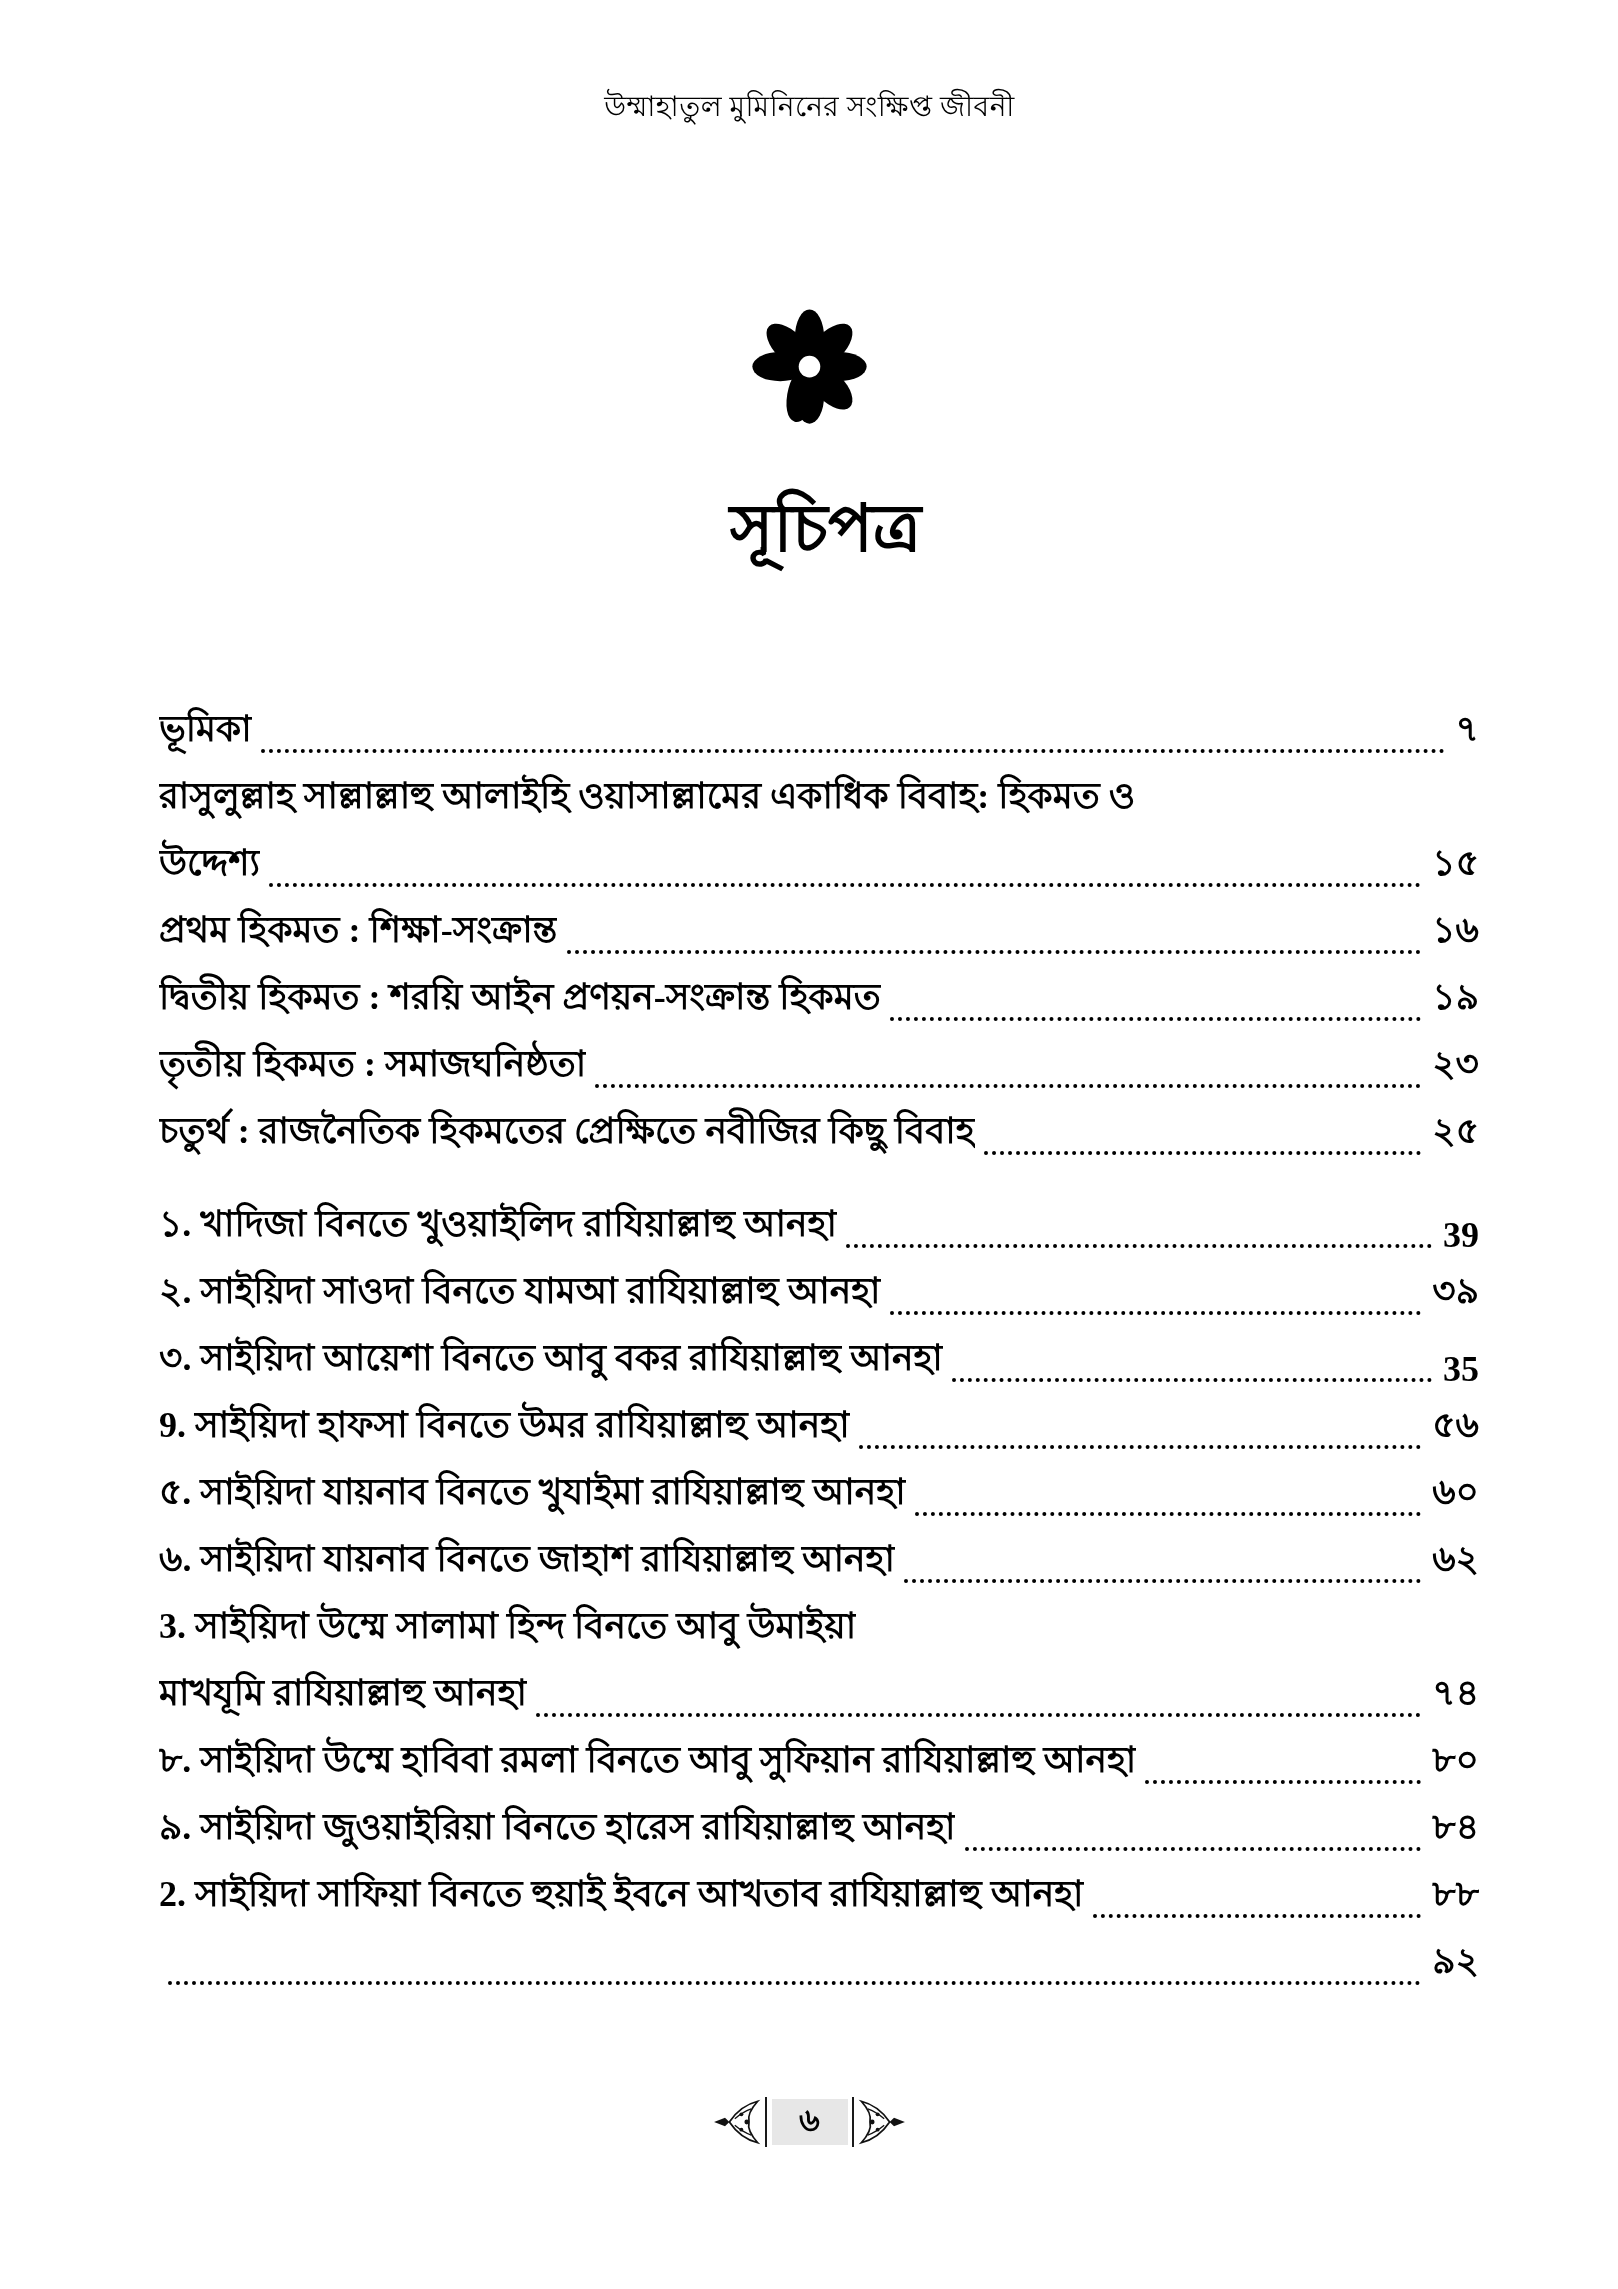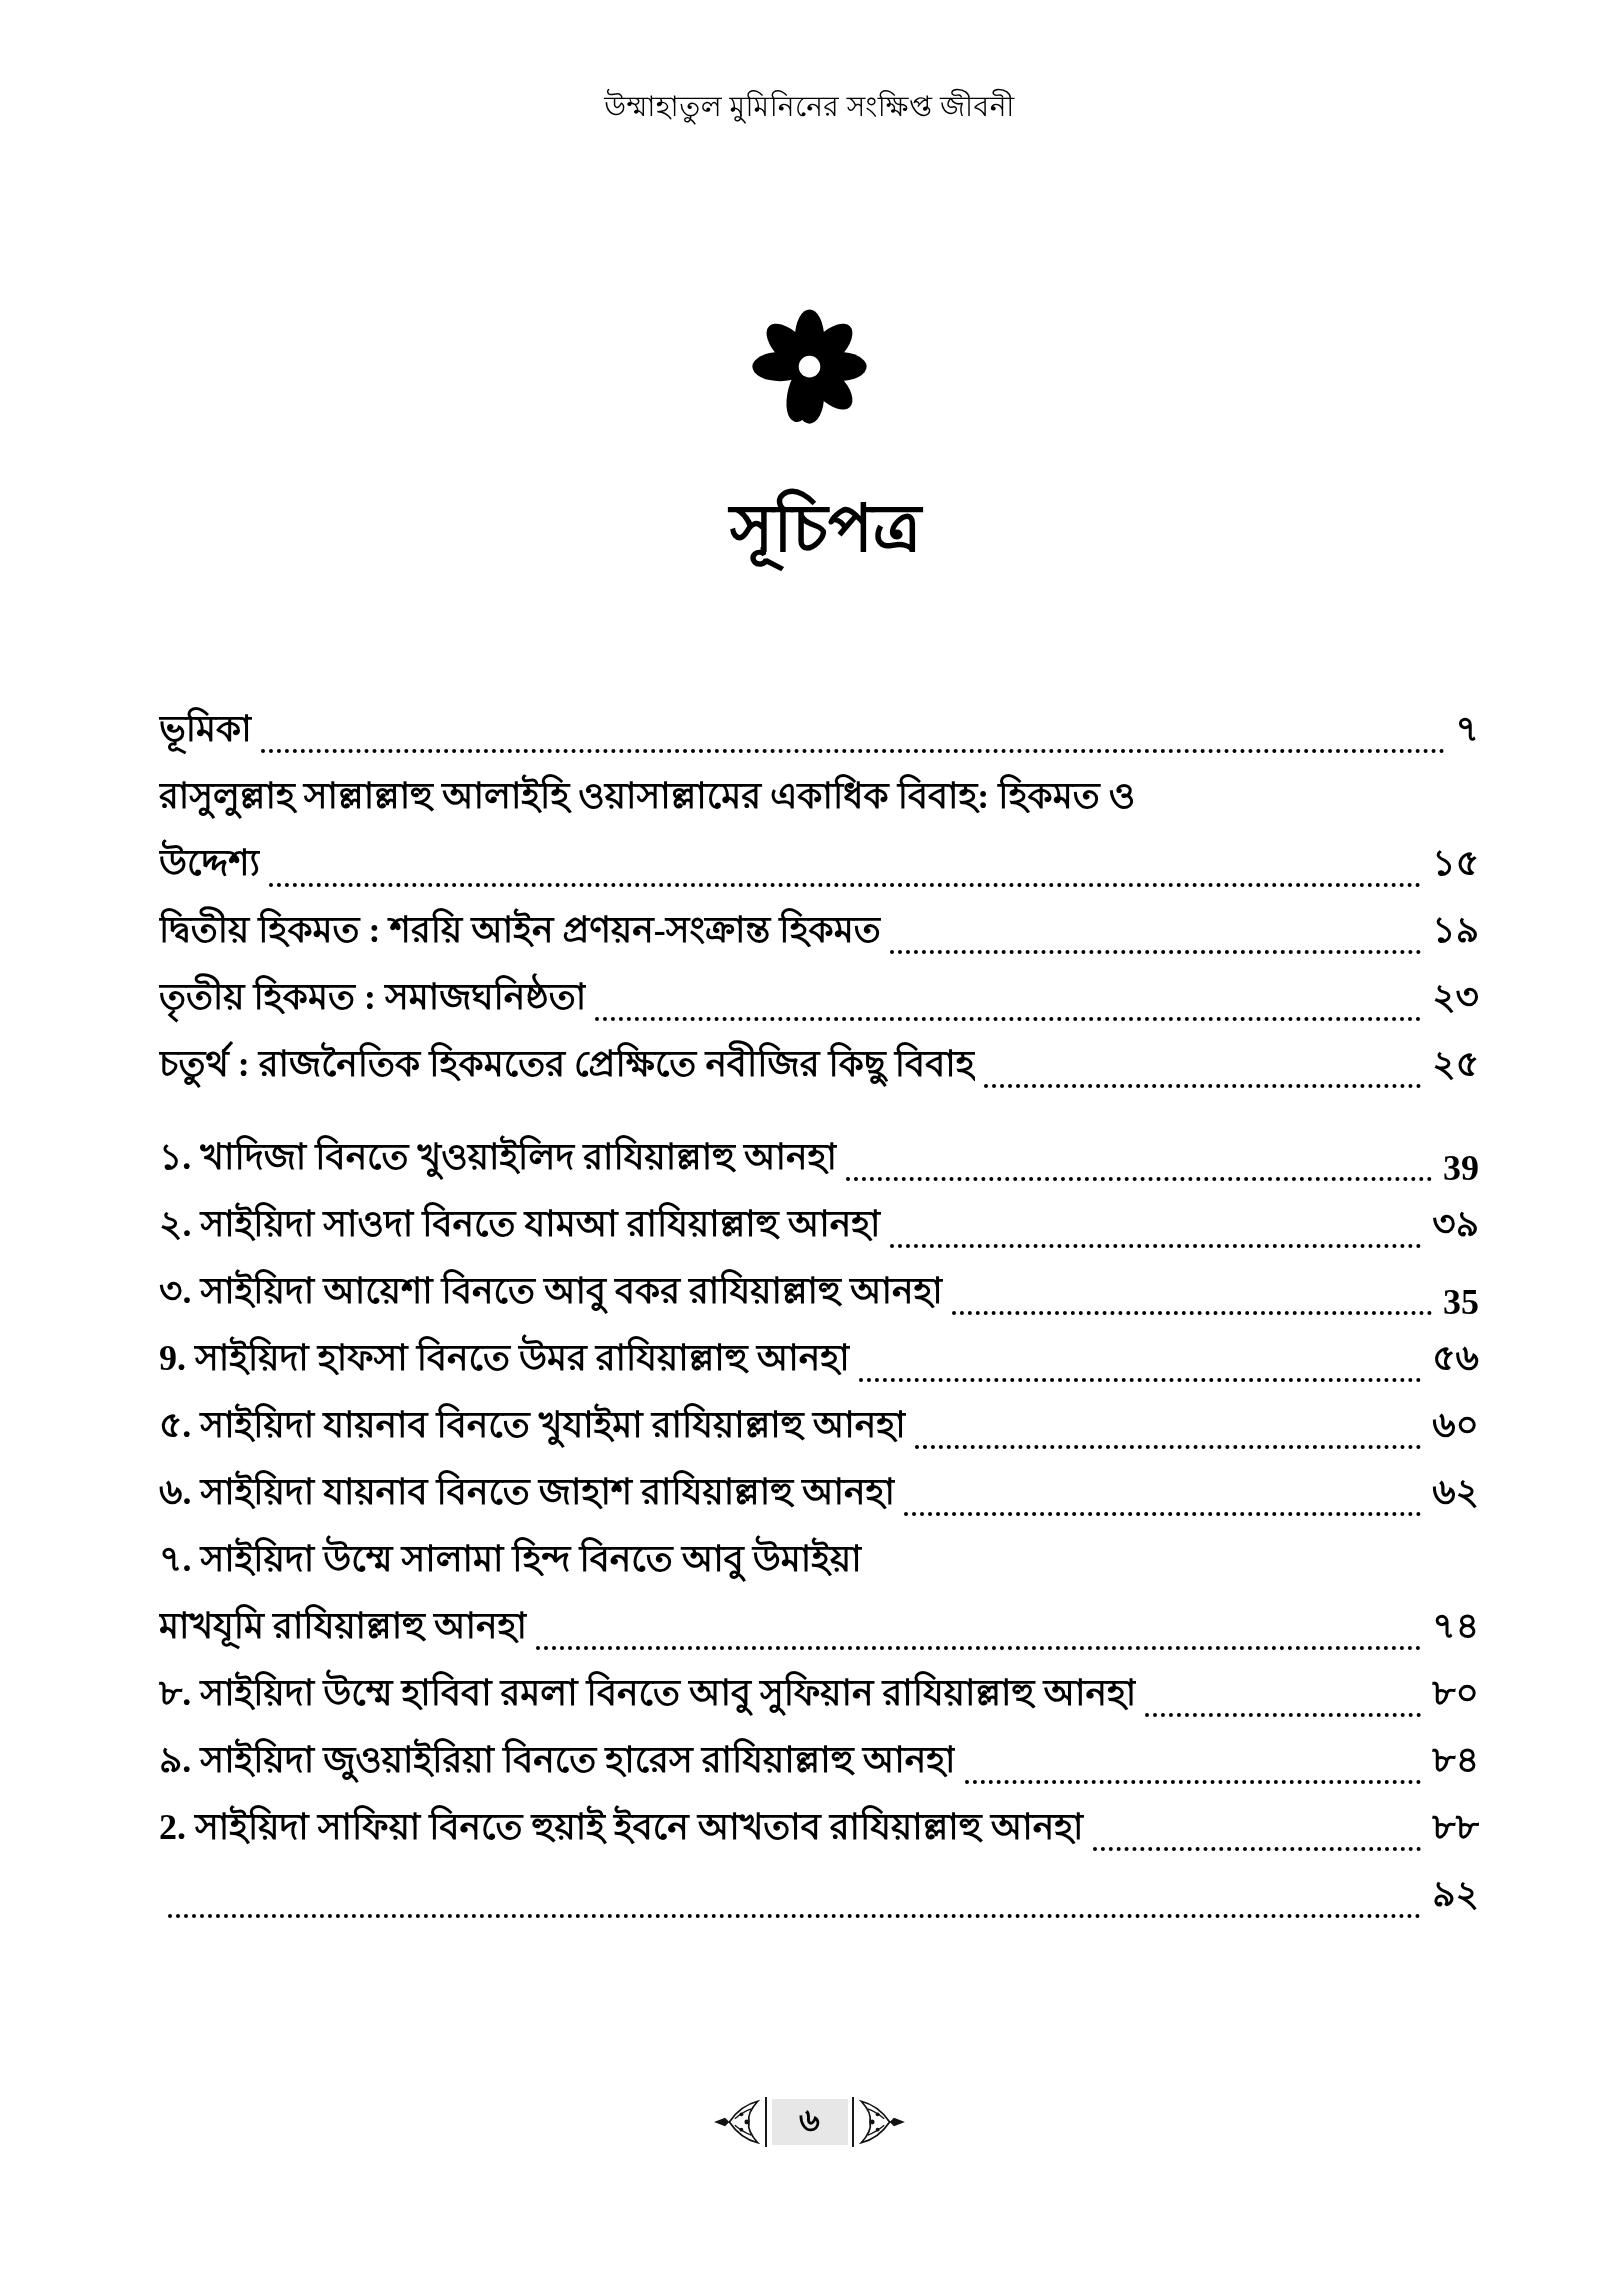"প্রথম হিকমত : শিক্ষা-সংক্রান্ত" div.toc-row { html: none -> <div> <span>প্রথম হিকমত : শিক্ষা-সংক্রান্ত</span> <span></span> <span>১৬</span> </div> }
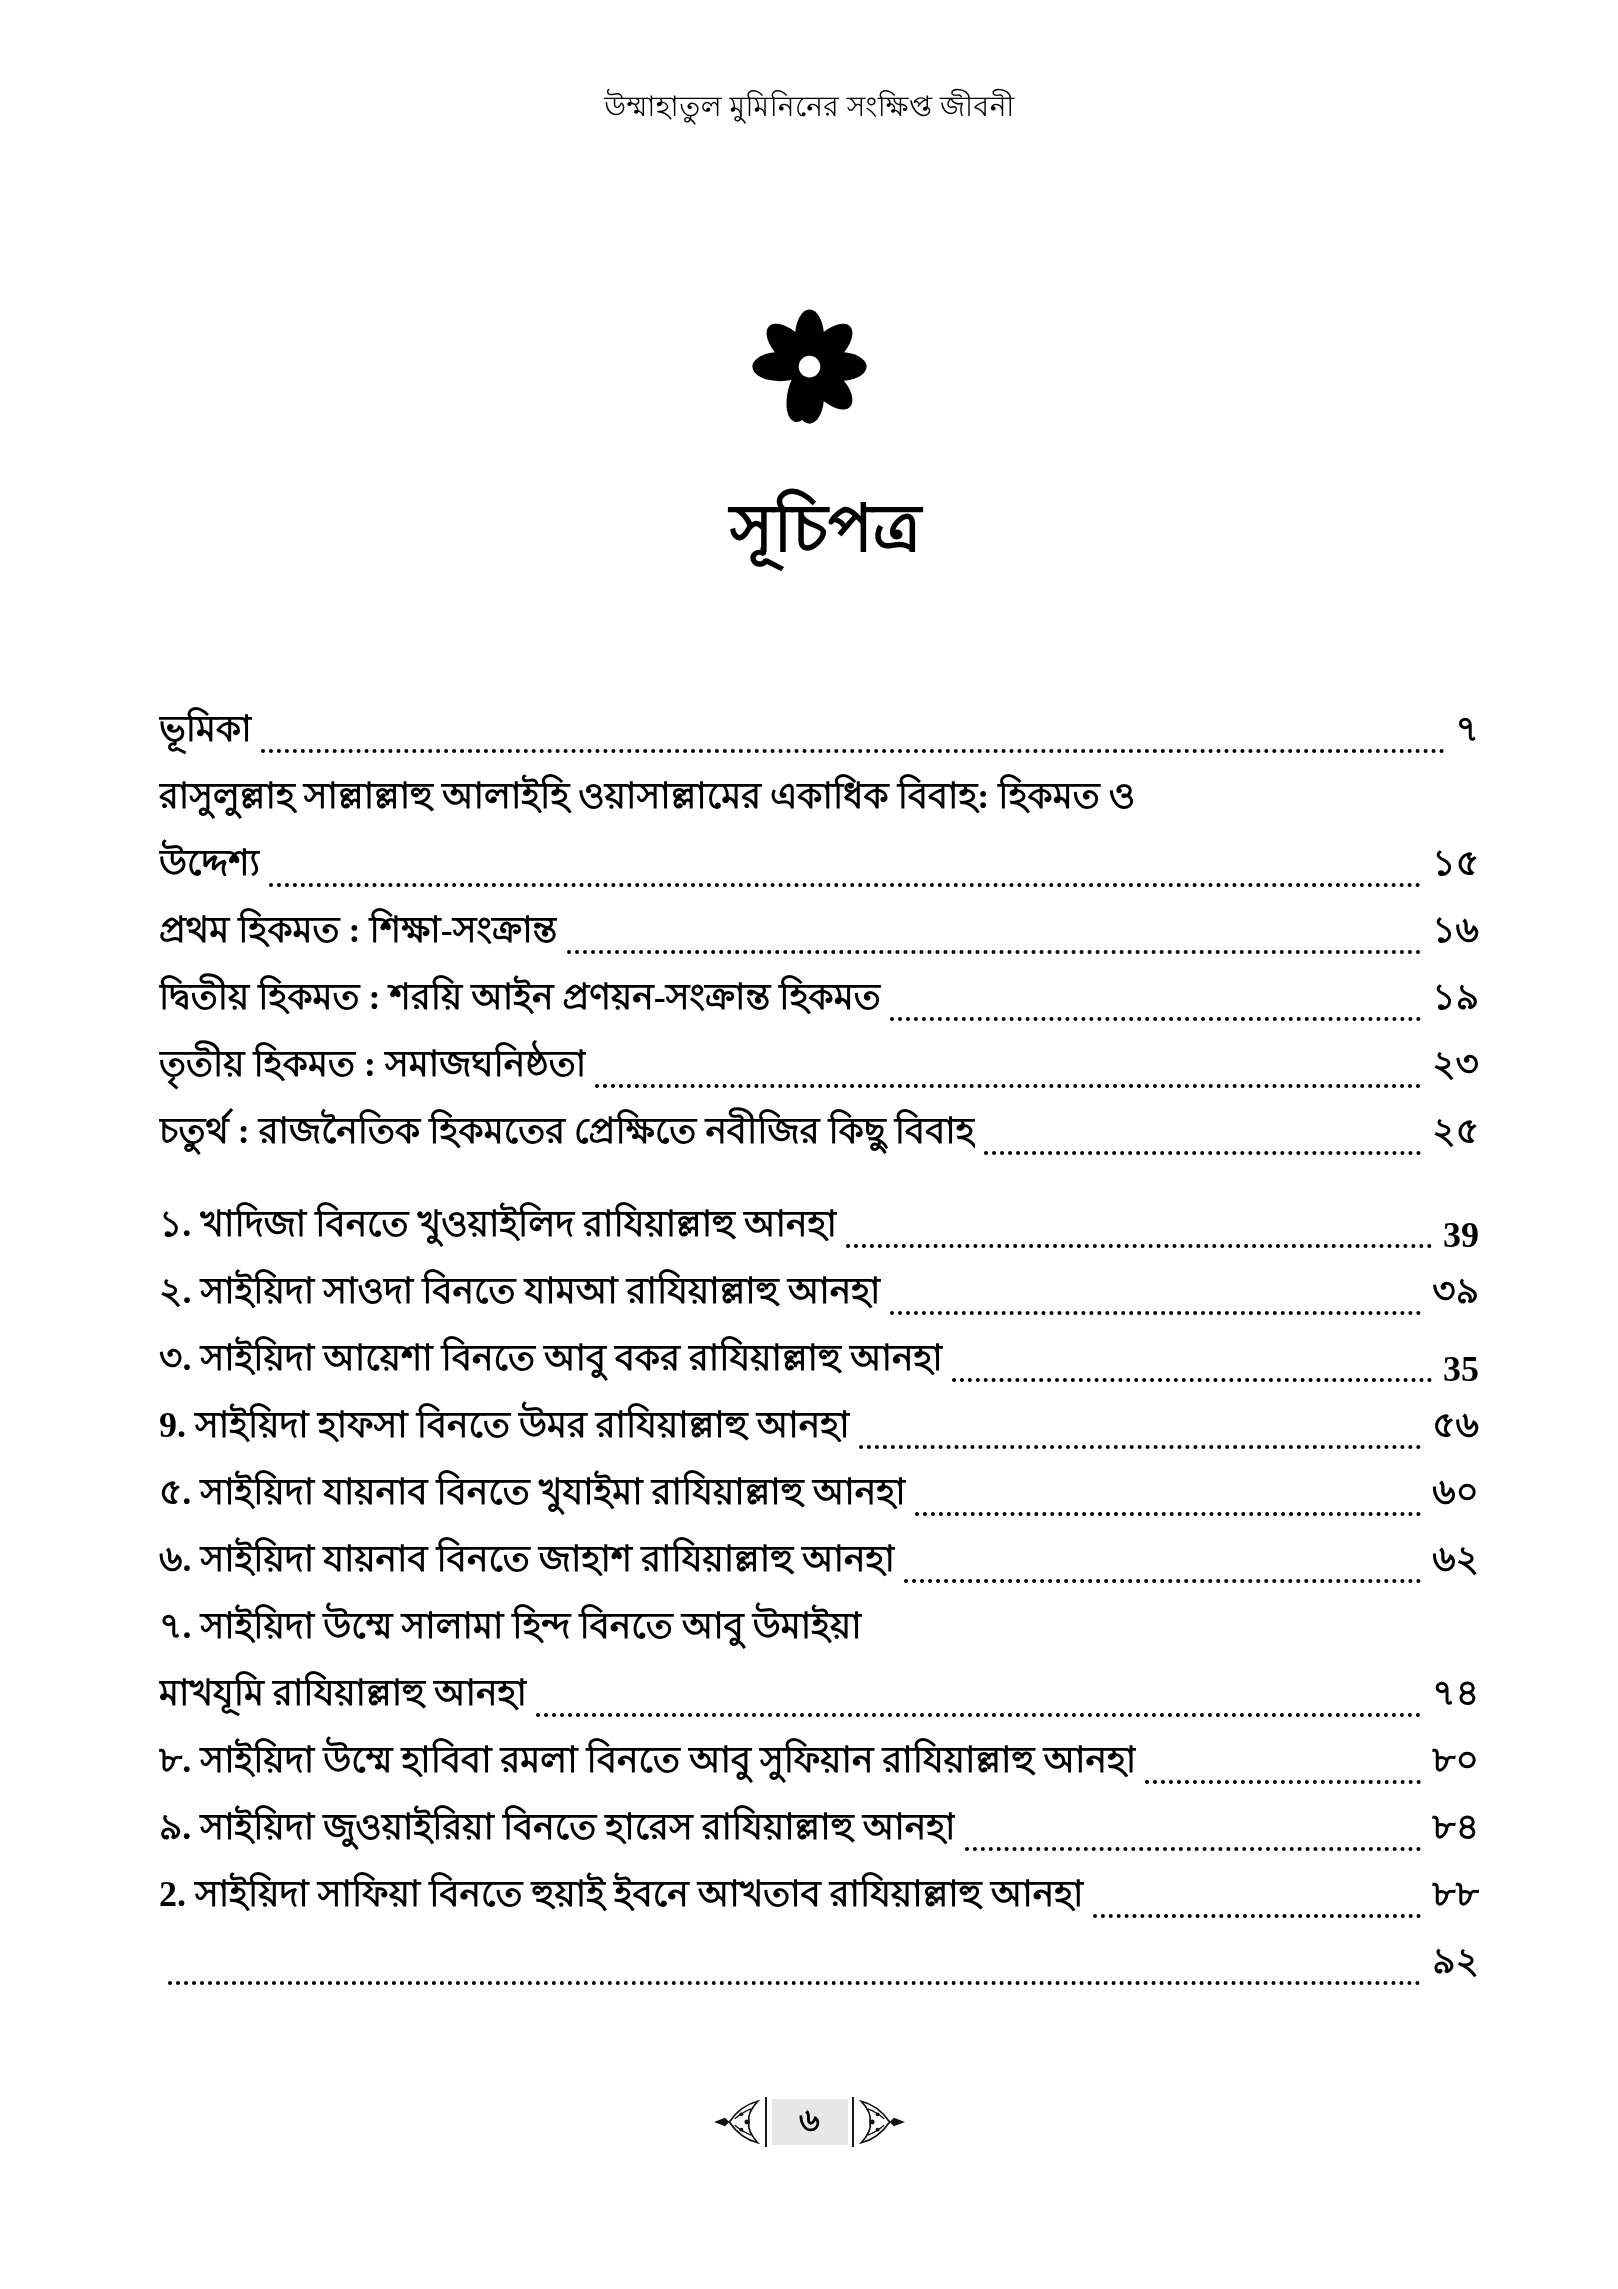"৭. সাইয়িদা উম্মে সালামা হিন্দ" span.toc-label { text: ৭ -> 3 }
